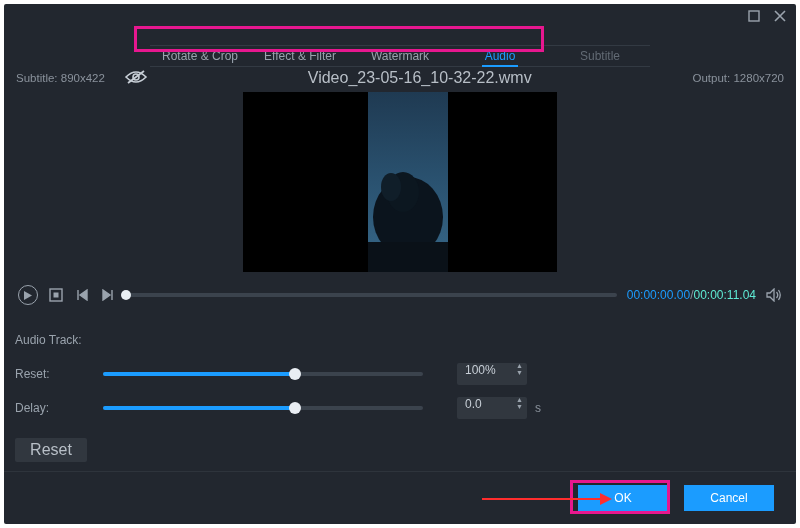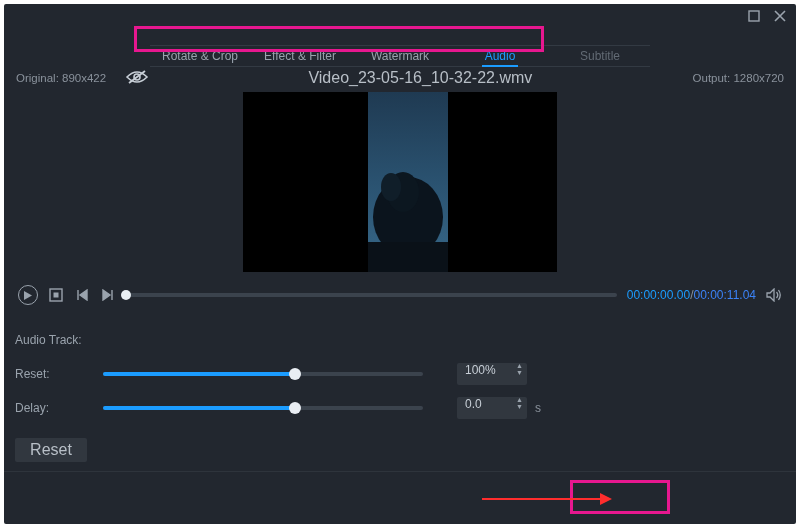"Original:" span { text: Original -> Subtitle }
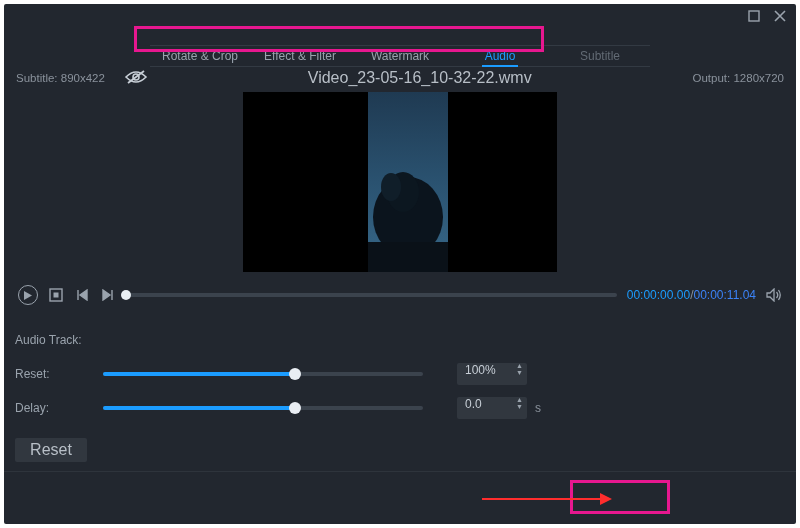"00:00:11.04" .time-tot { color: #3b82f6 -> #5eead4 }
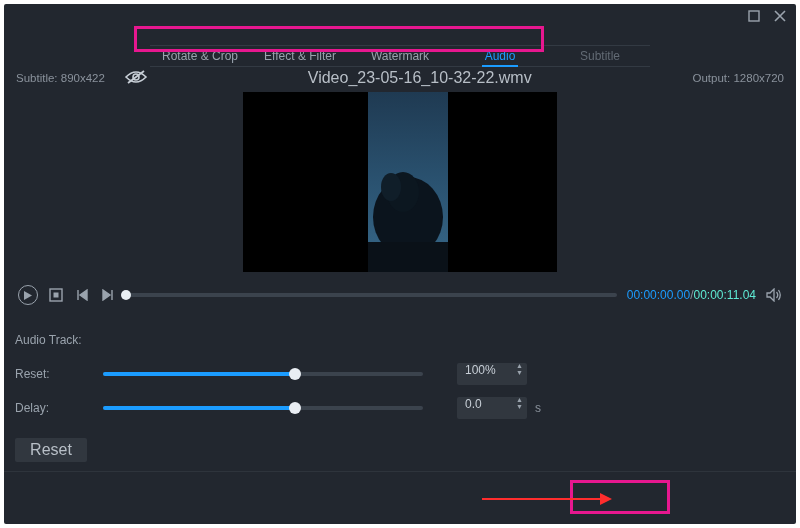"OK" div.footer { html: none -> <div> <div>OK</div> <div>Cancel</div> </div> }
